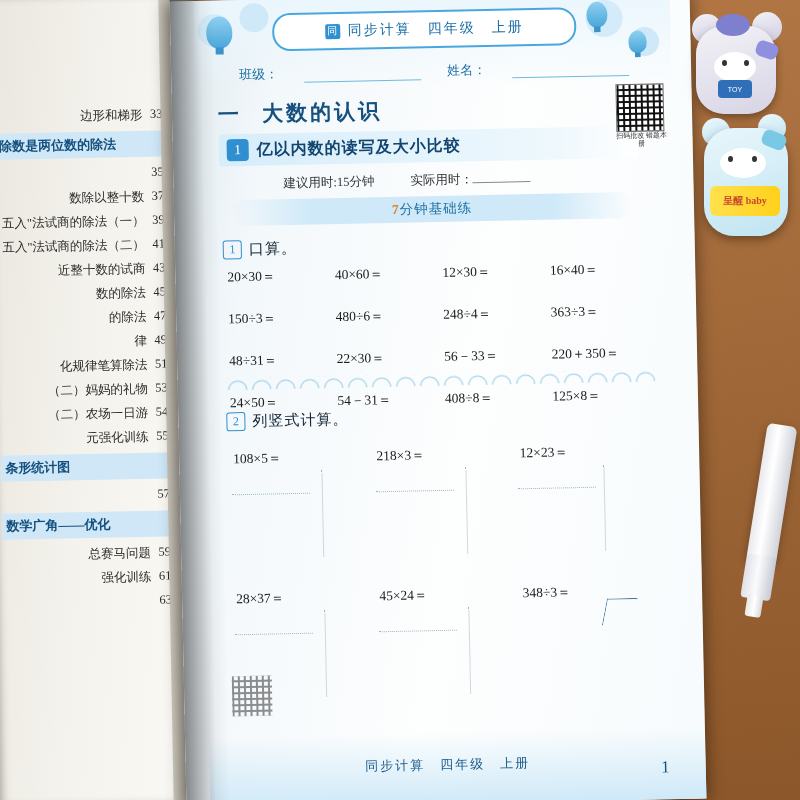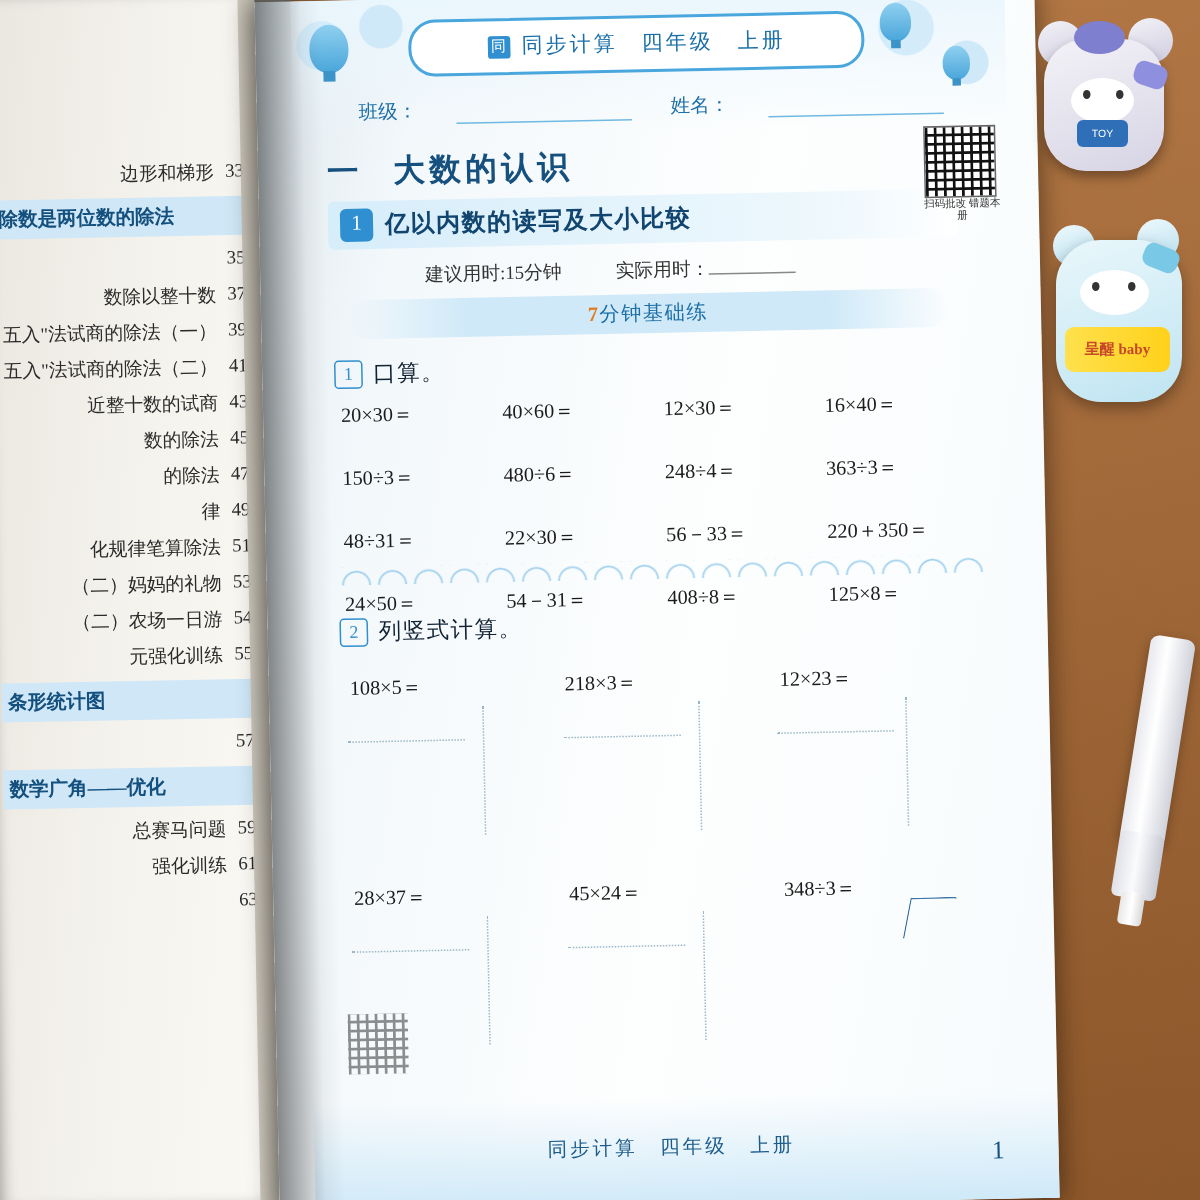"呈醒 baby" #toy2 { top: 136px -> 104px }
